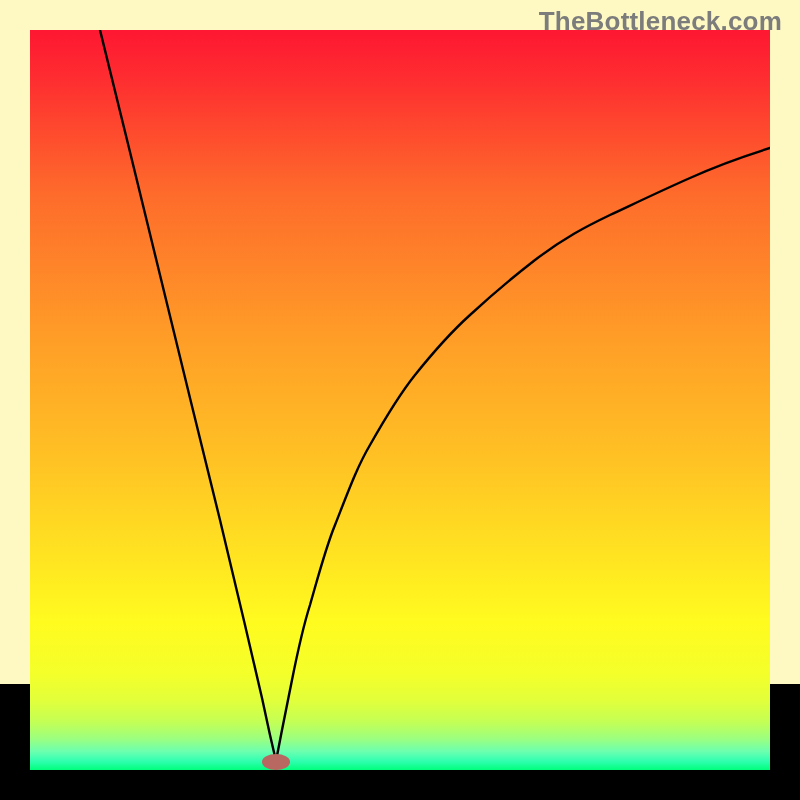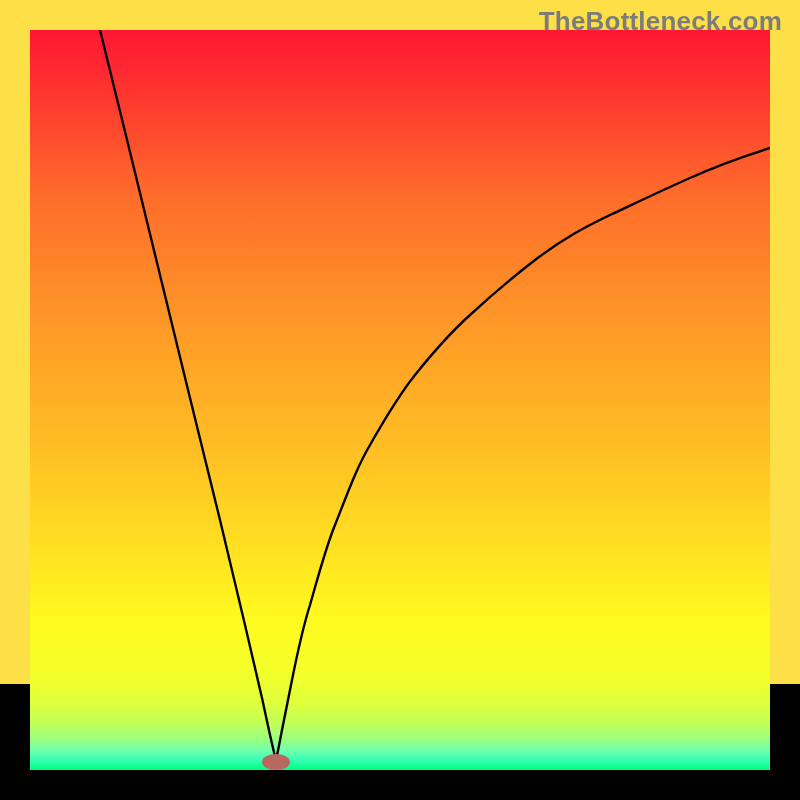"TheBottleneck.com" .outer { background: #fde047 -> #fef9c3 }
